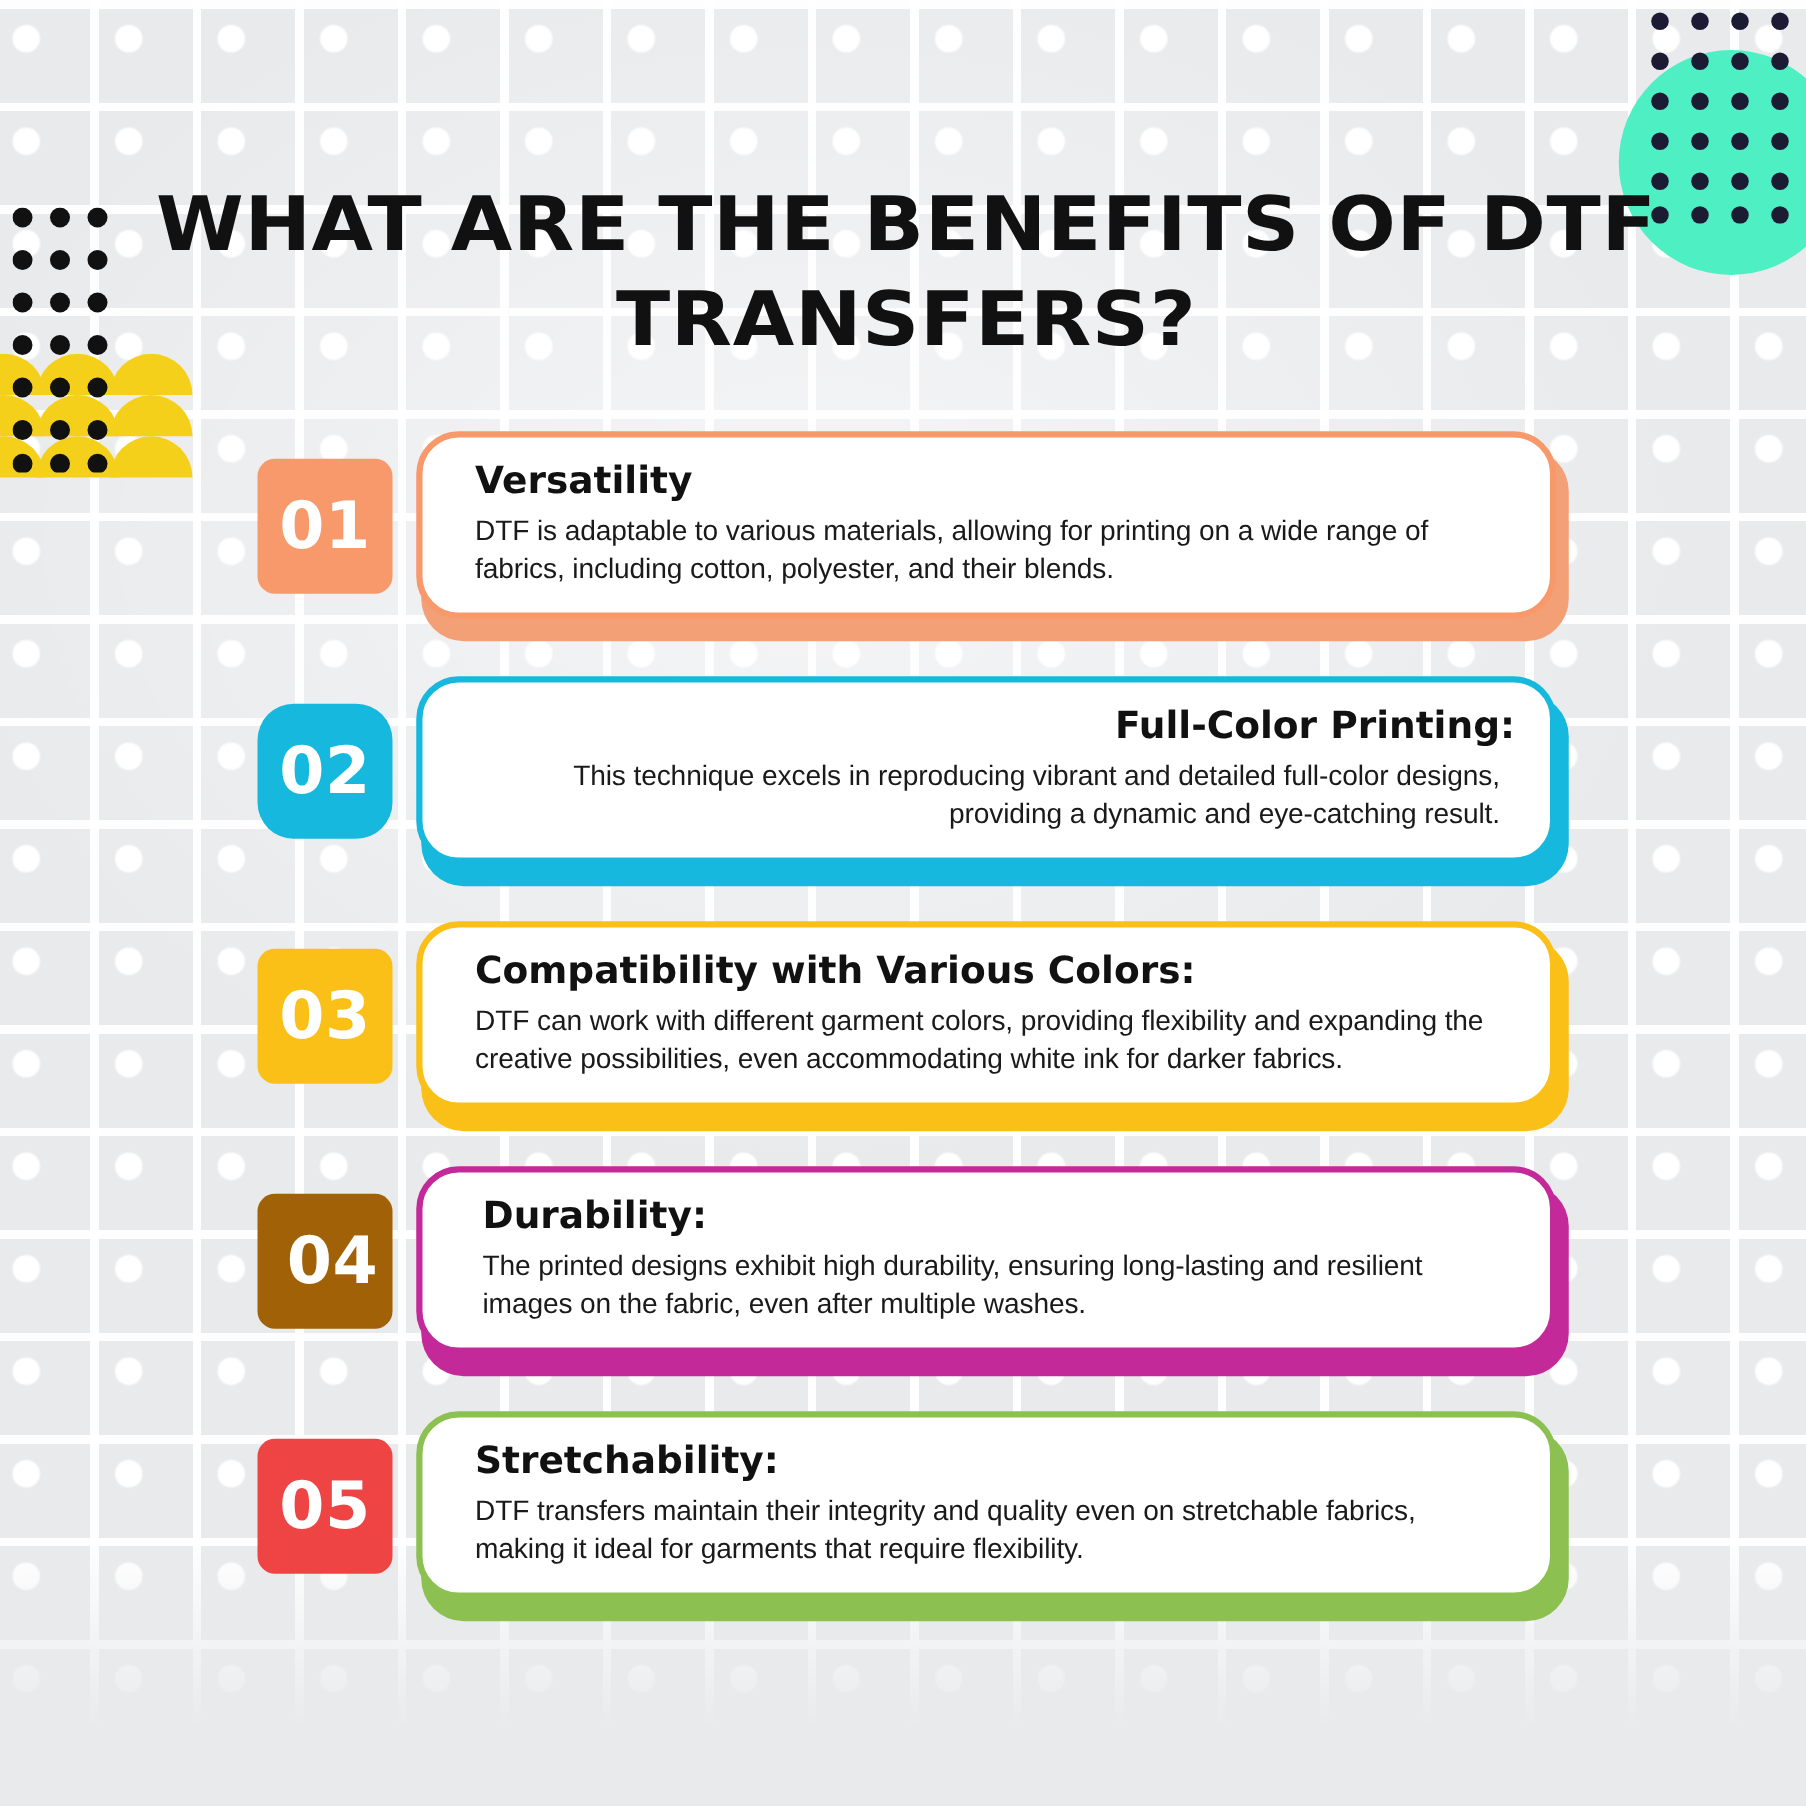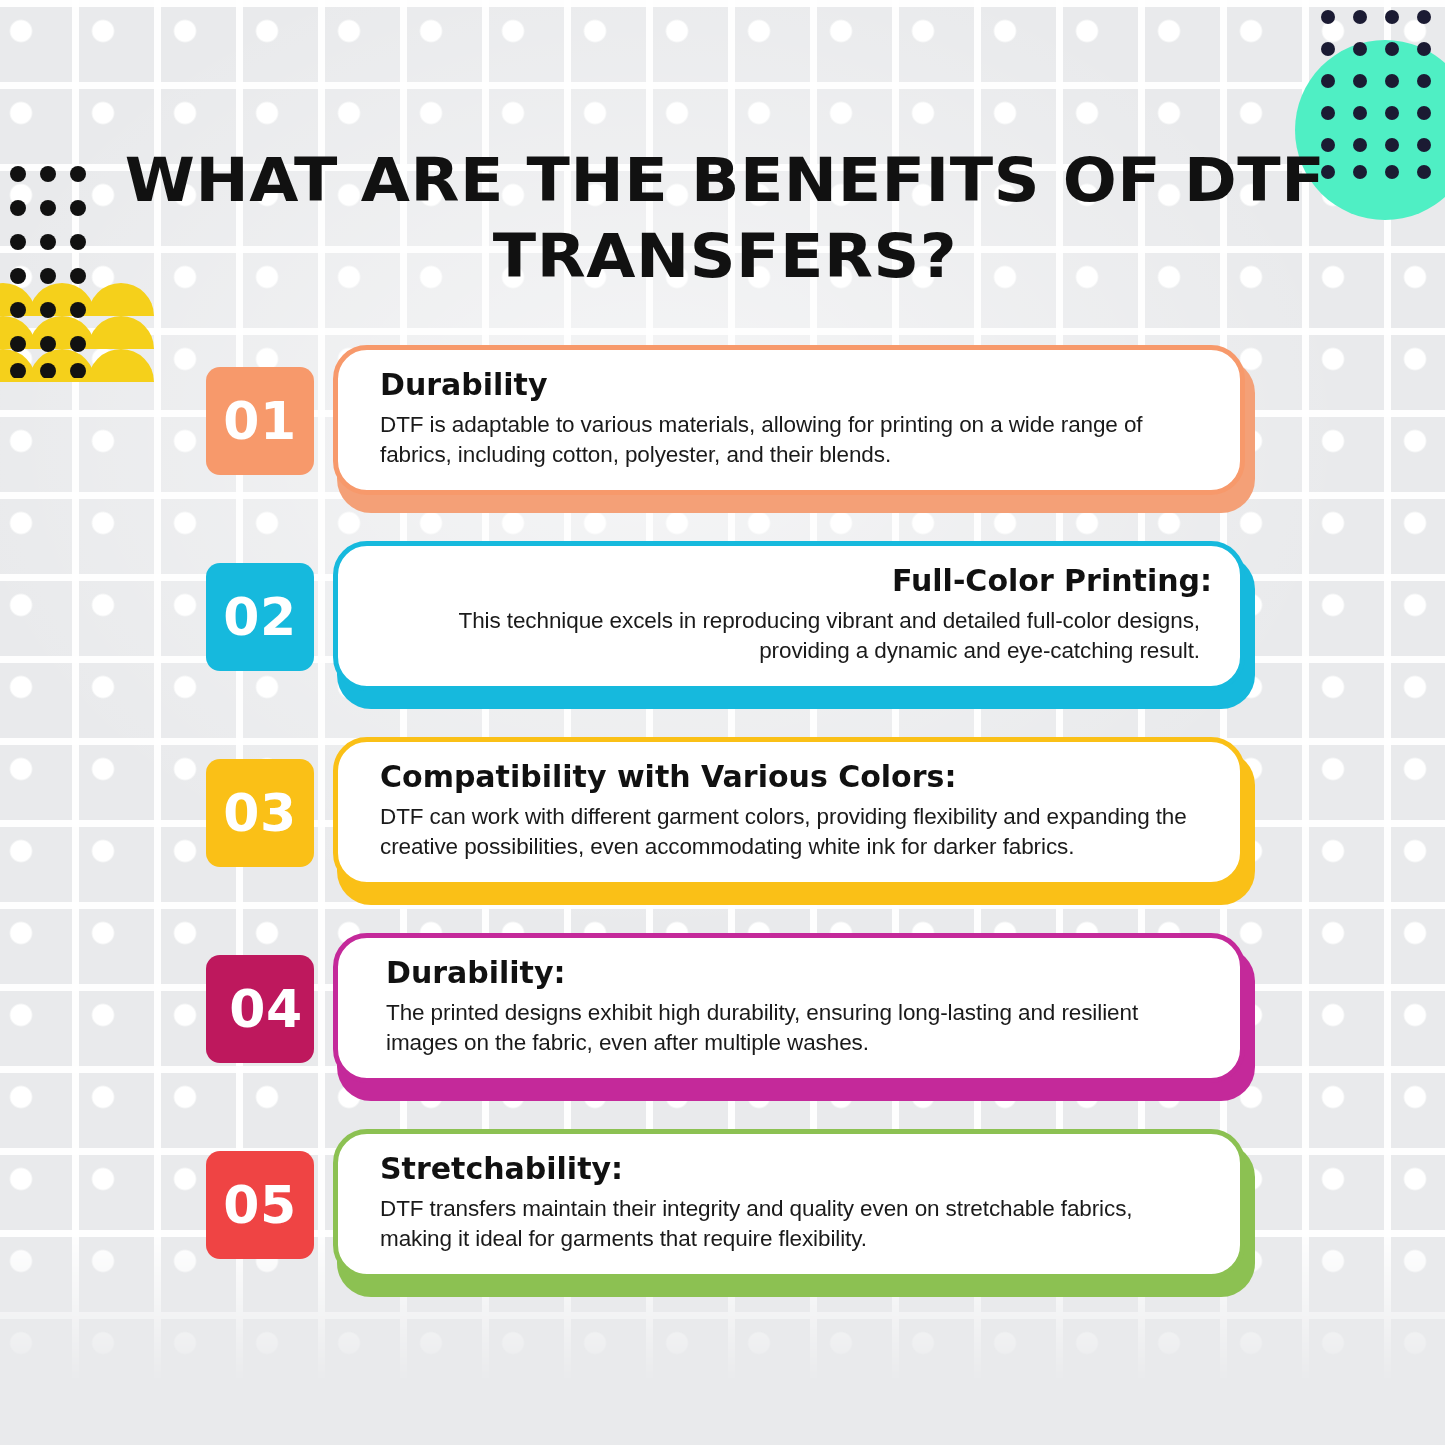"Durability" div.card-title { text: Durability -> Versatility }
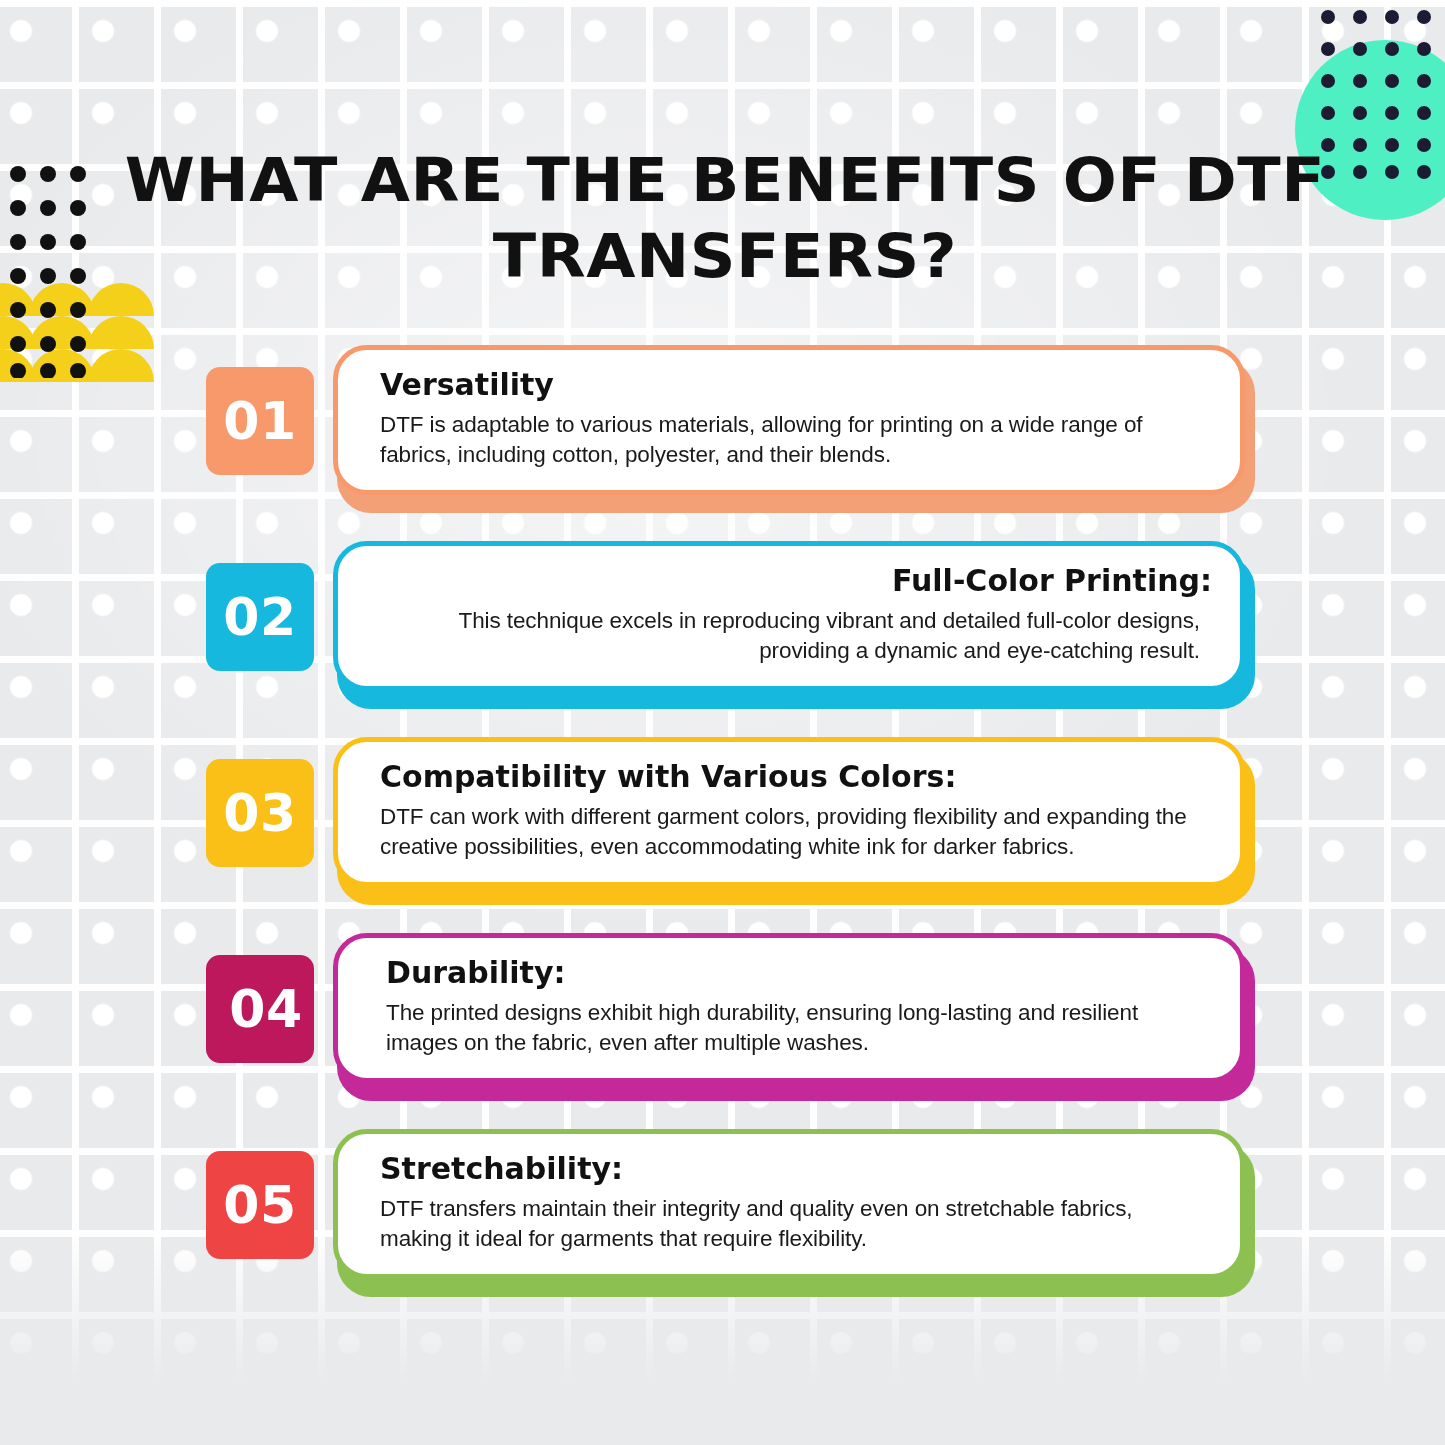"02" div.num-badge { border-radius: none -> 29px }
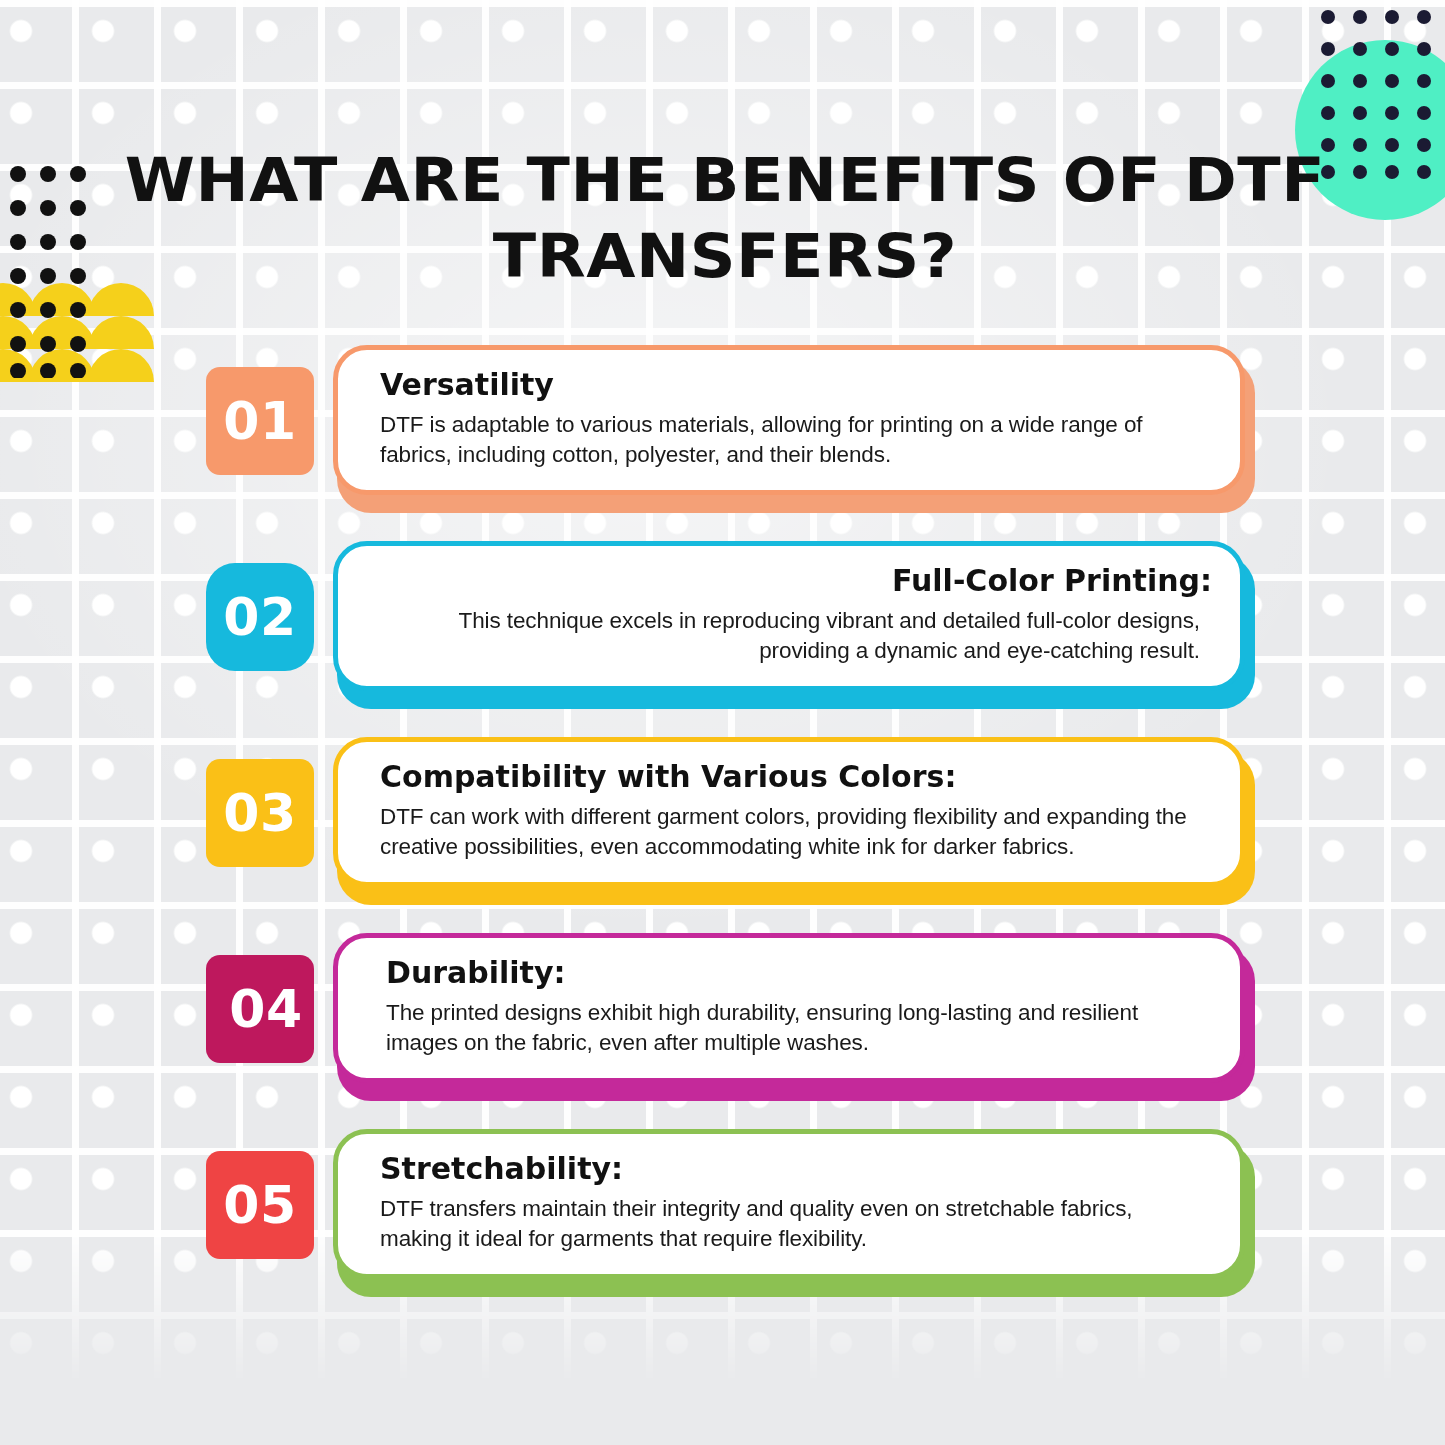"04" div.num-badge { background: #be185d -> #a16207 }
